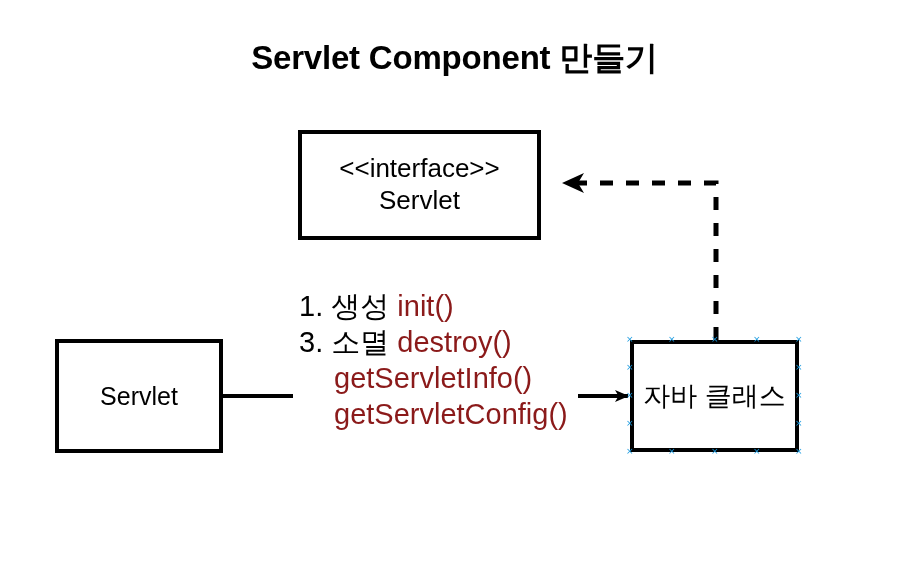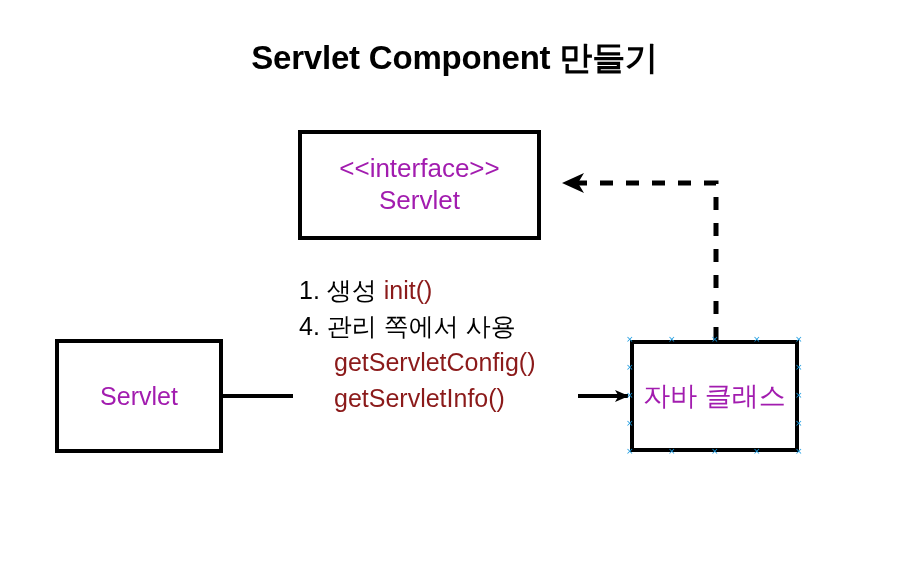"<<interface>>" .uml-box { color: #a21caf -> #000000 }
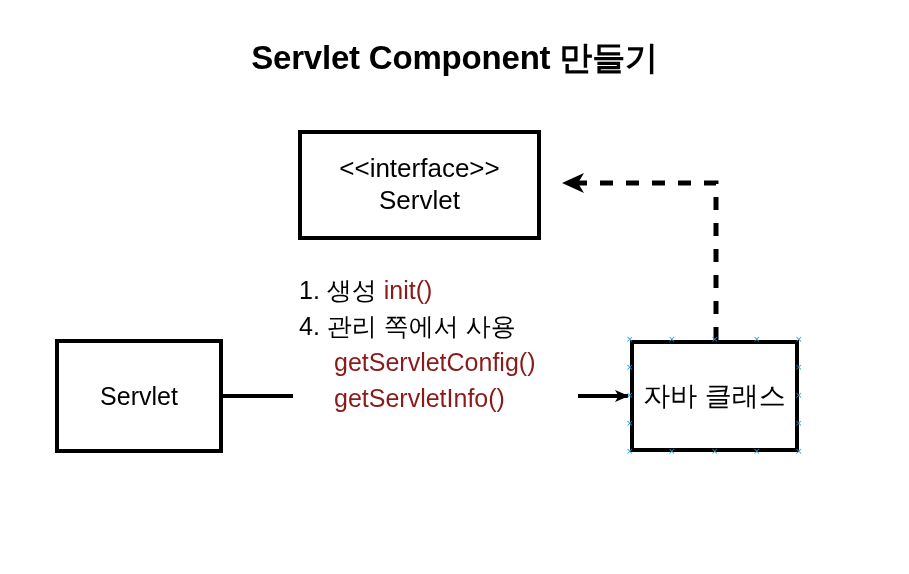"1. 생성 init()" #steps-list { font-size: 25px -> 29px; top: 272px -> 288px }
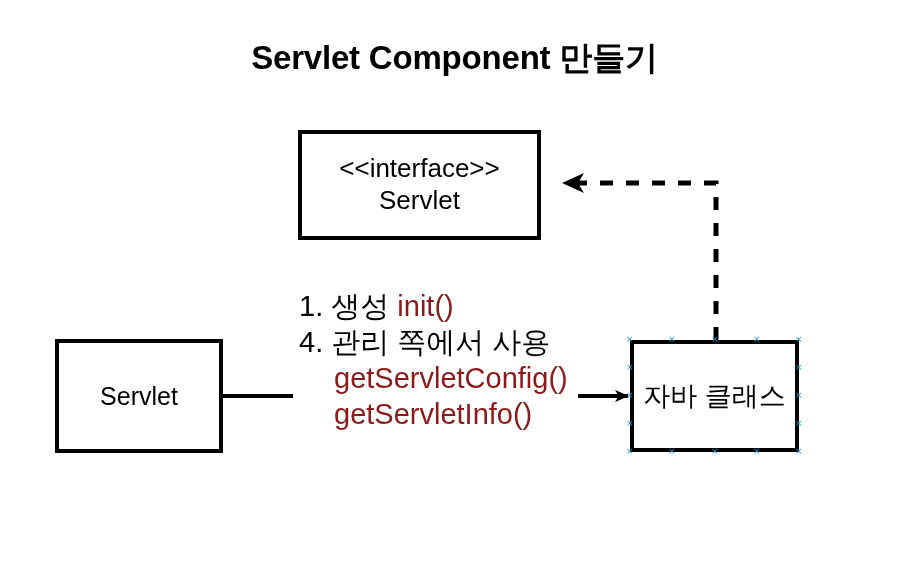"3. 소멸 destroy()" span.step { html: none -> <span> <span>3.</span> <span>소멸</span> <span>destroy()</span> </span> }
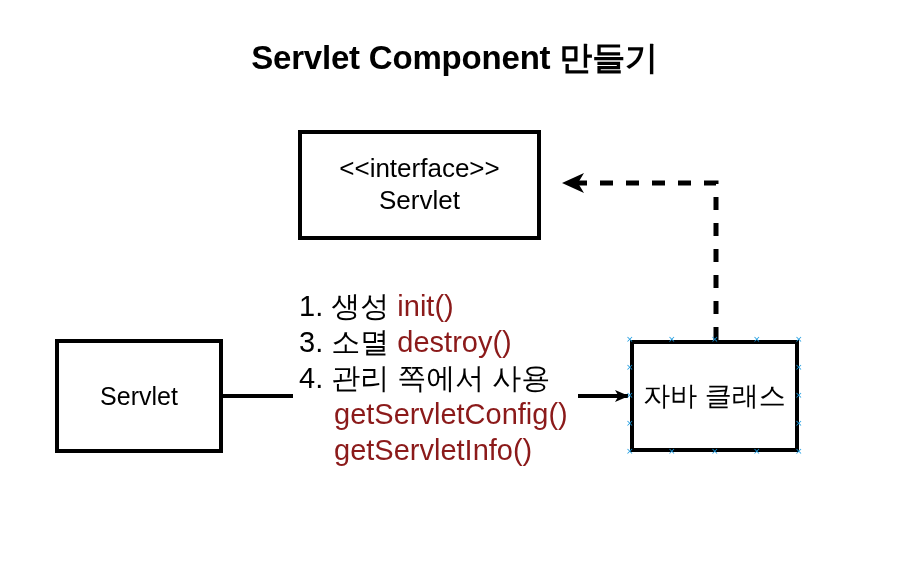"4. 관리 쪽에서 사용" span.step { html: <span> <span>4.</span> <span>관리 쪽에서 사용</span> </span> -> none }
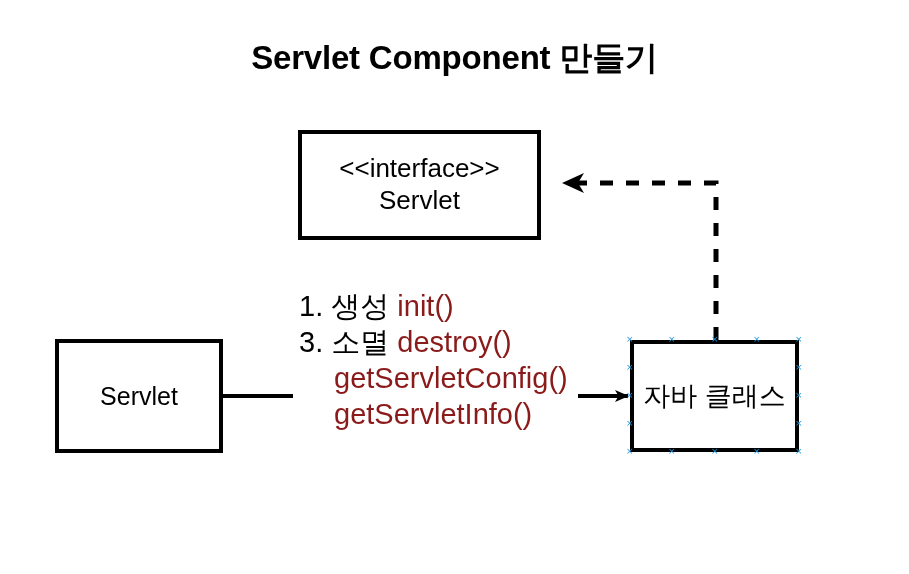"getServletConfig()" span.sub { order: before "getServletInfo()" -> after "getServletInfo()" }
